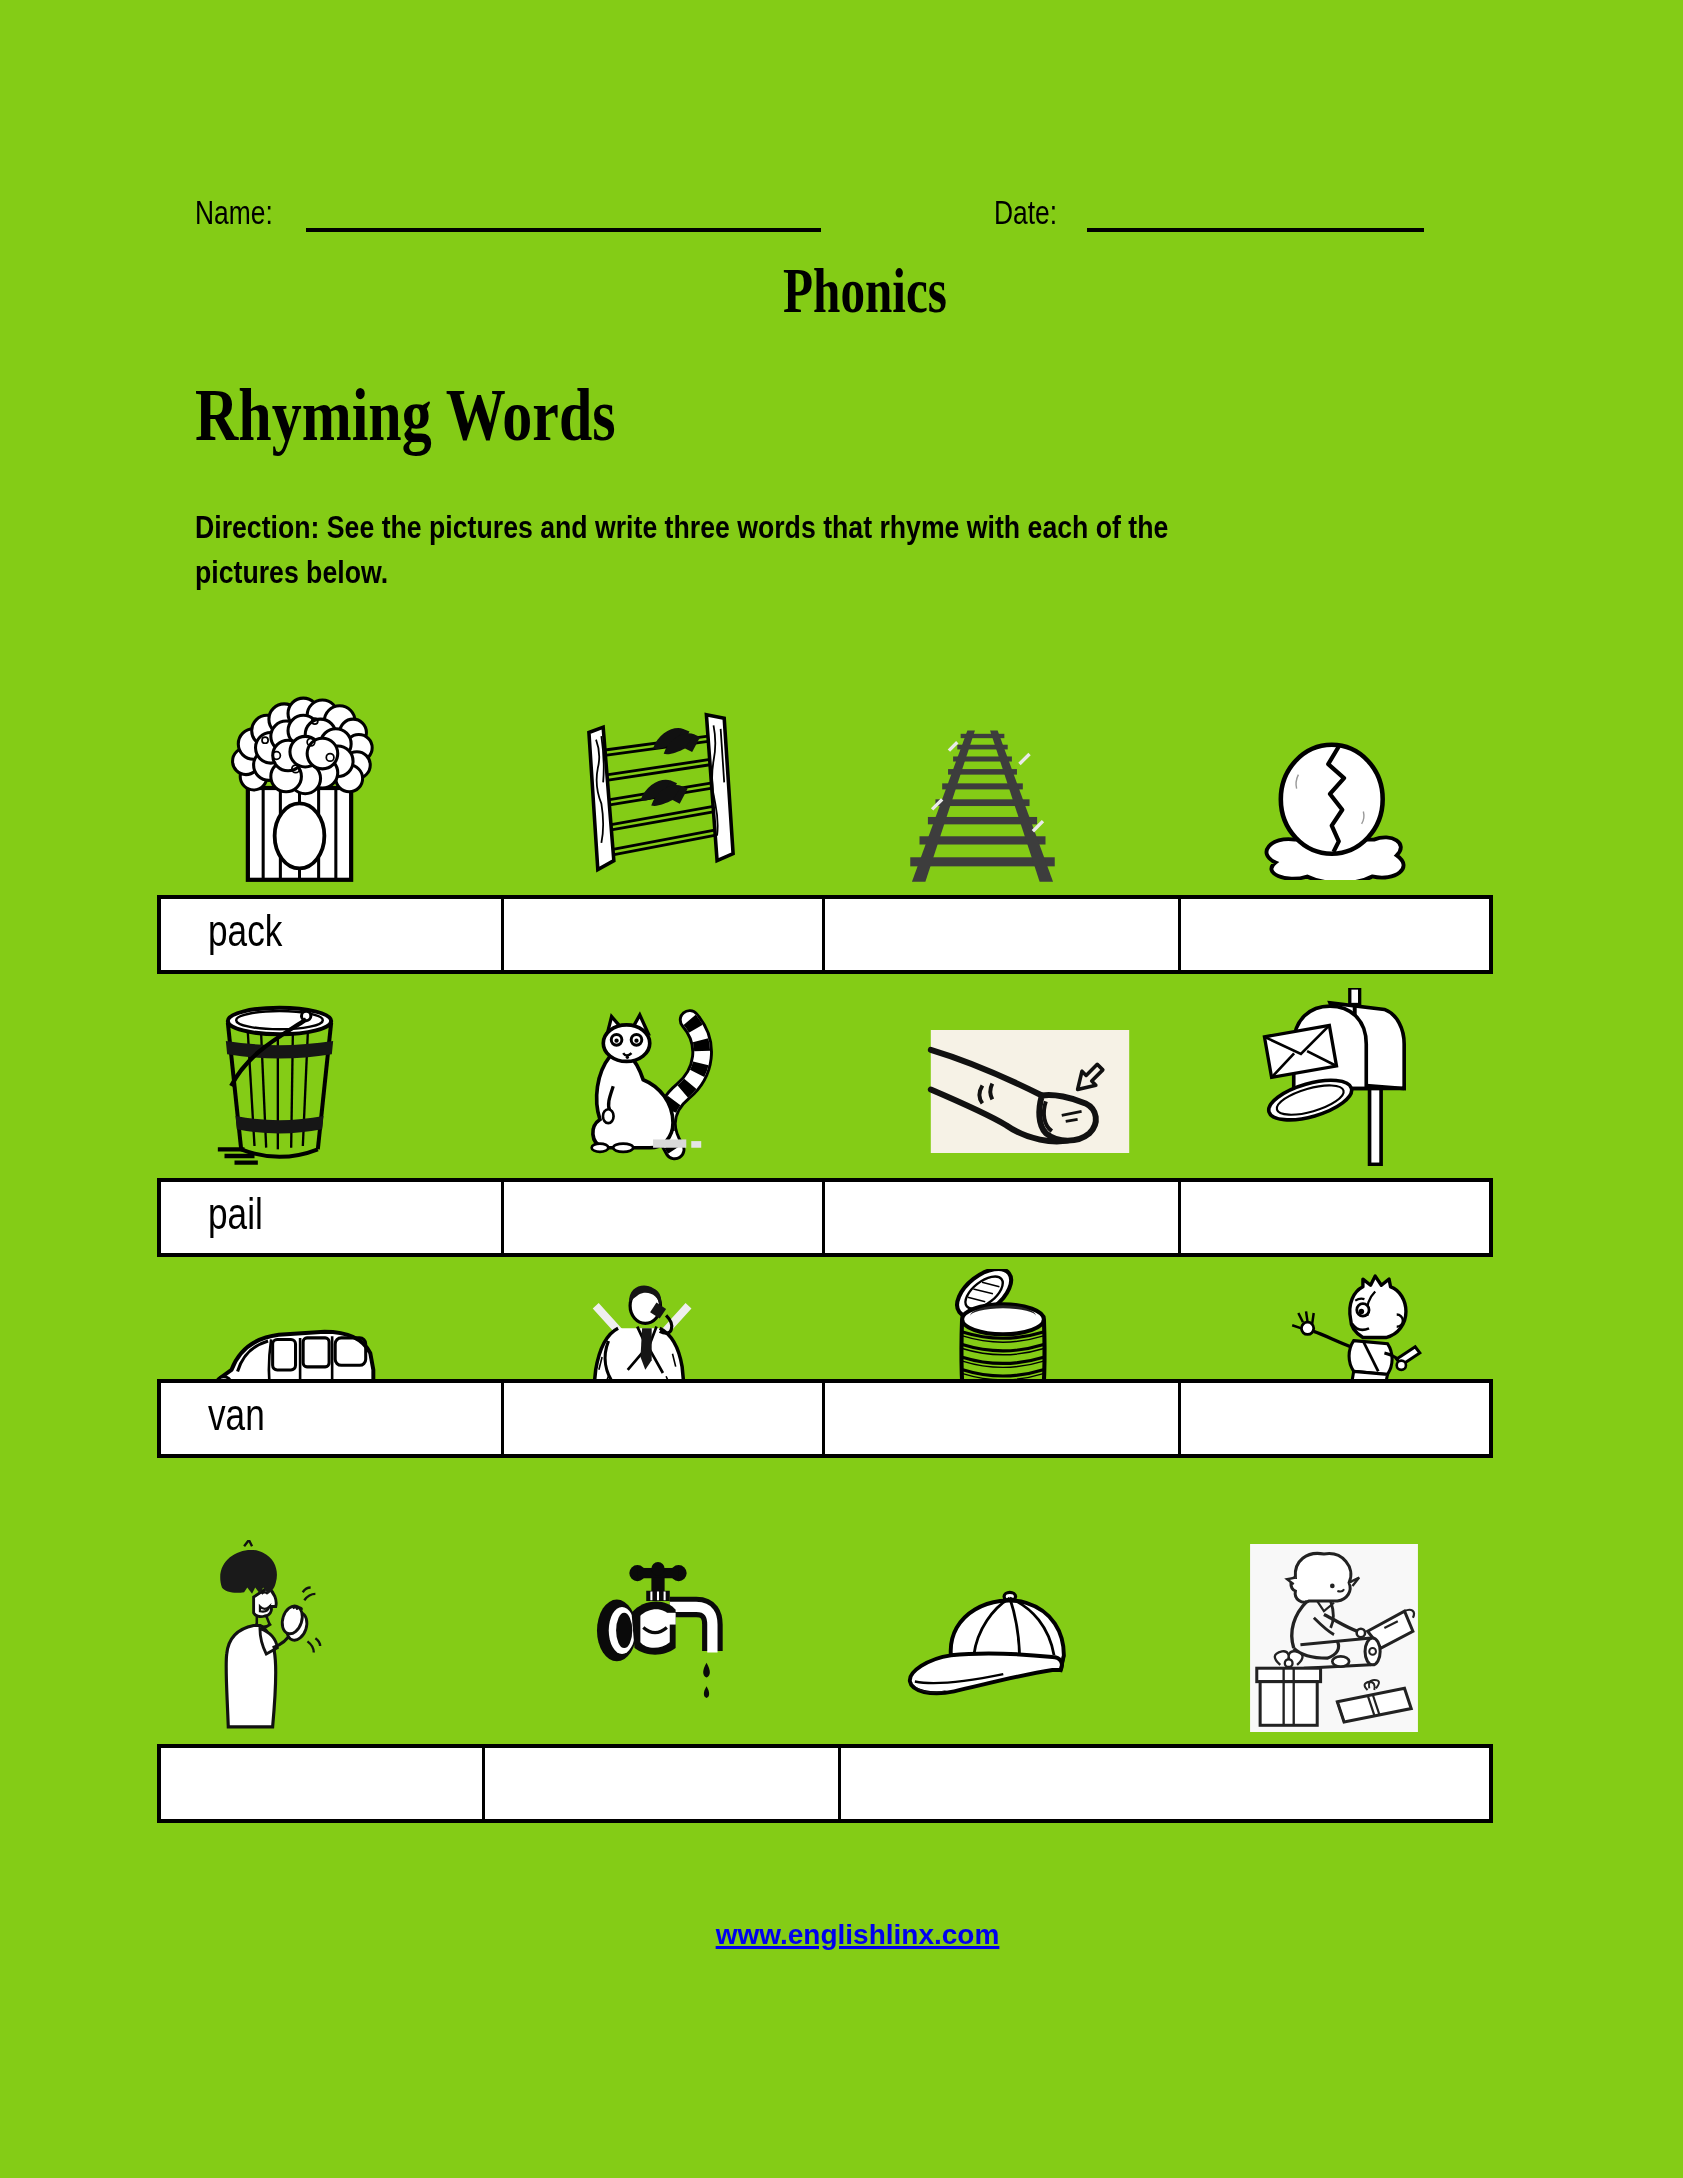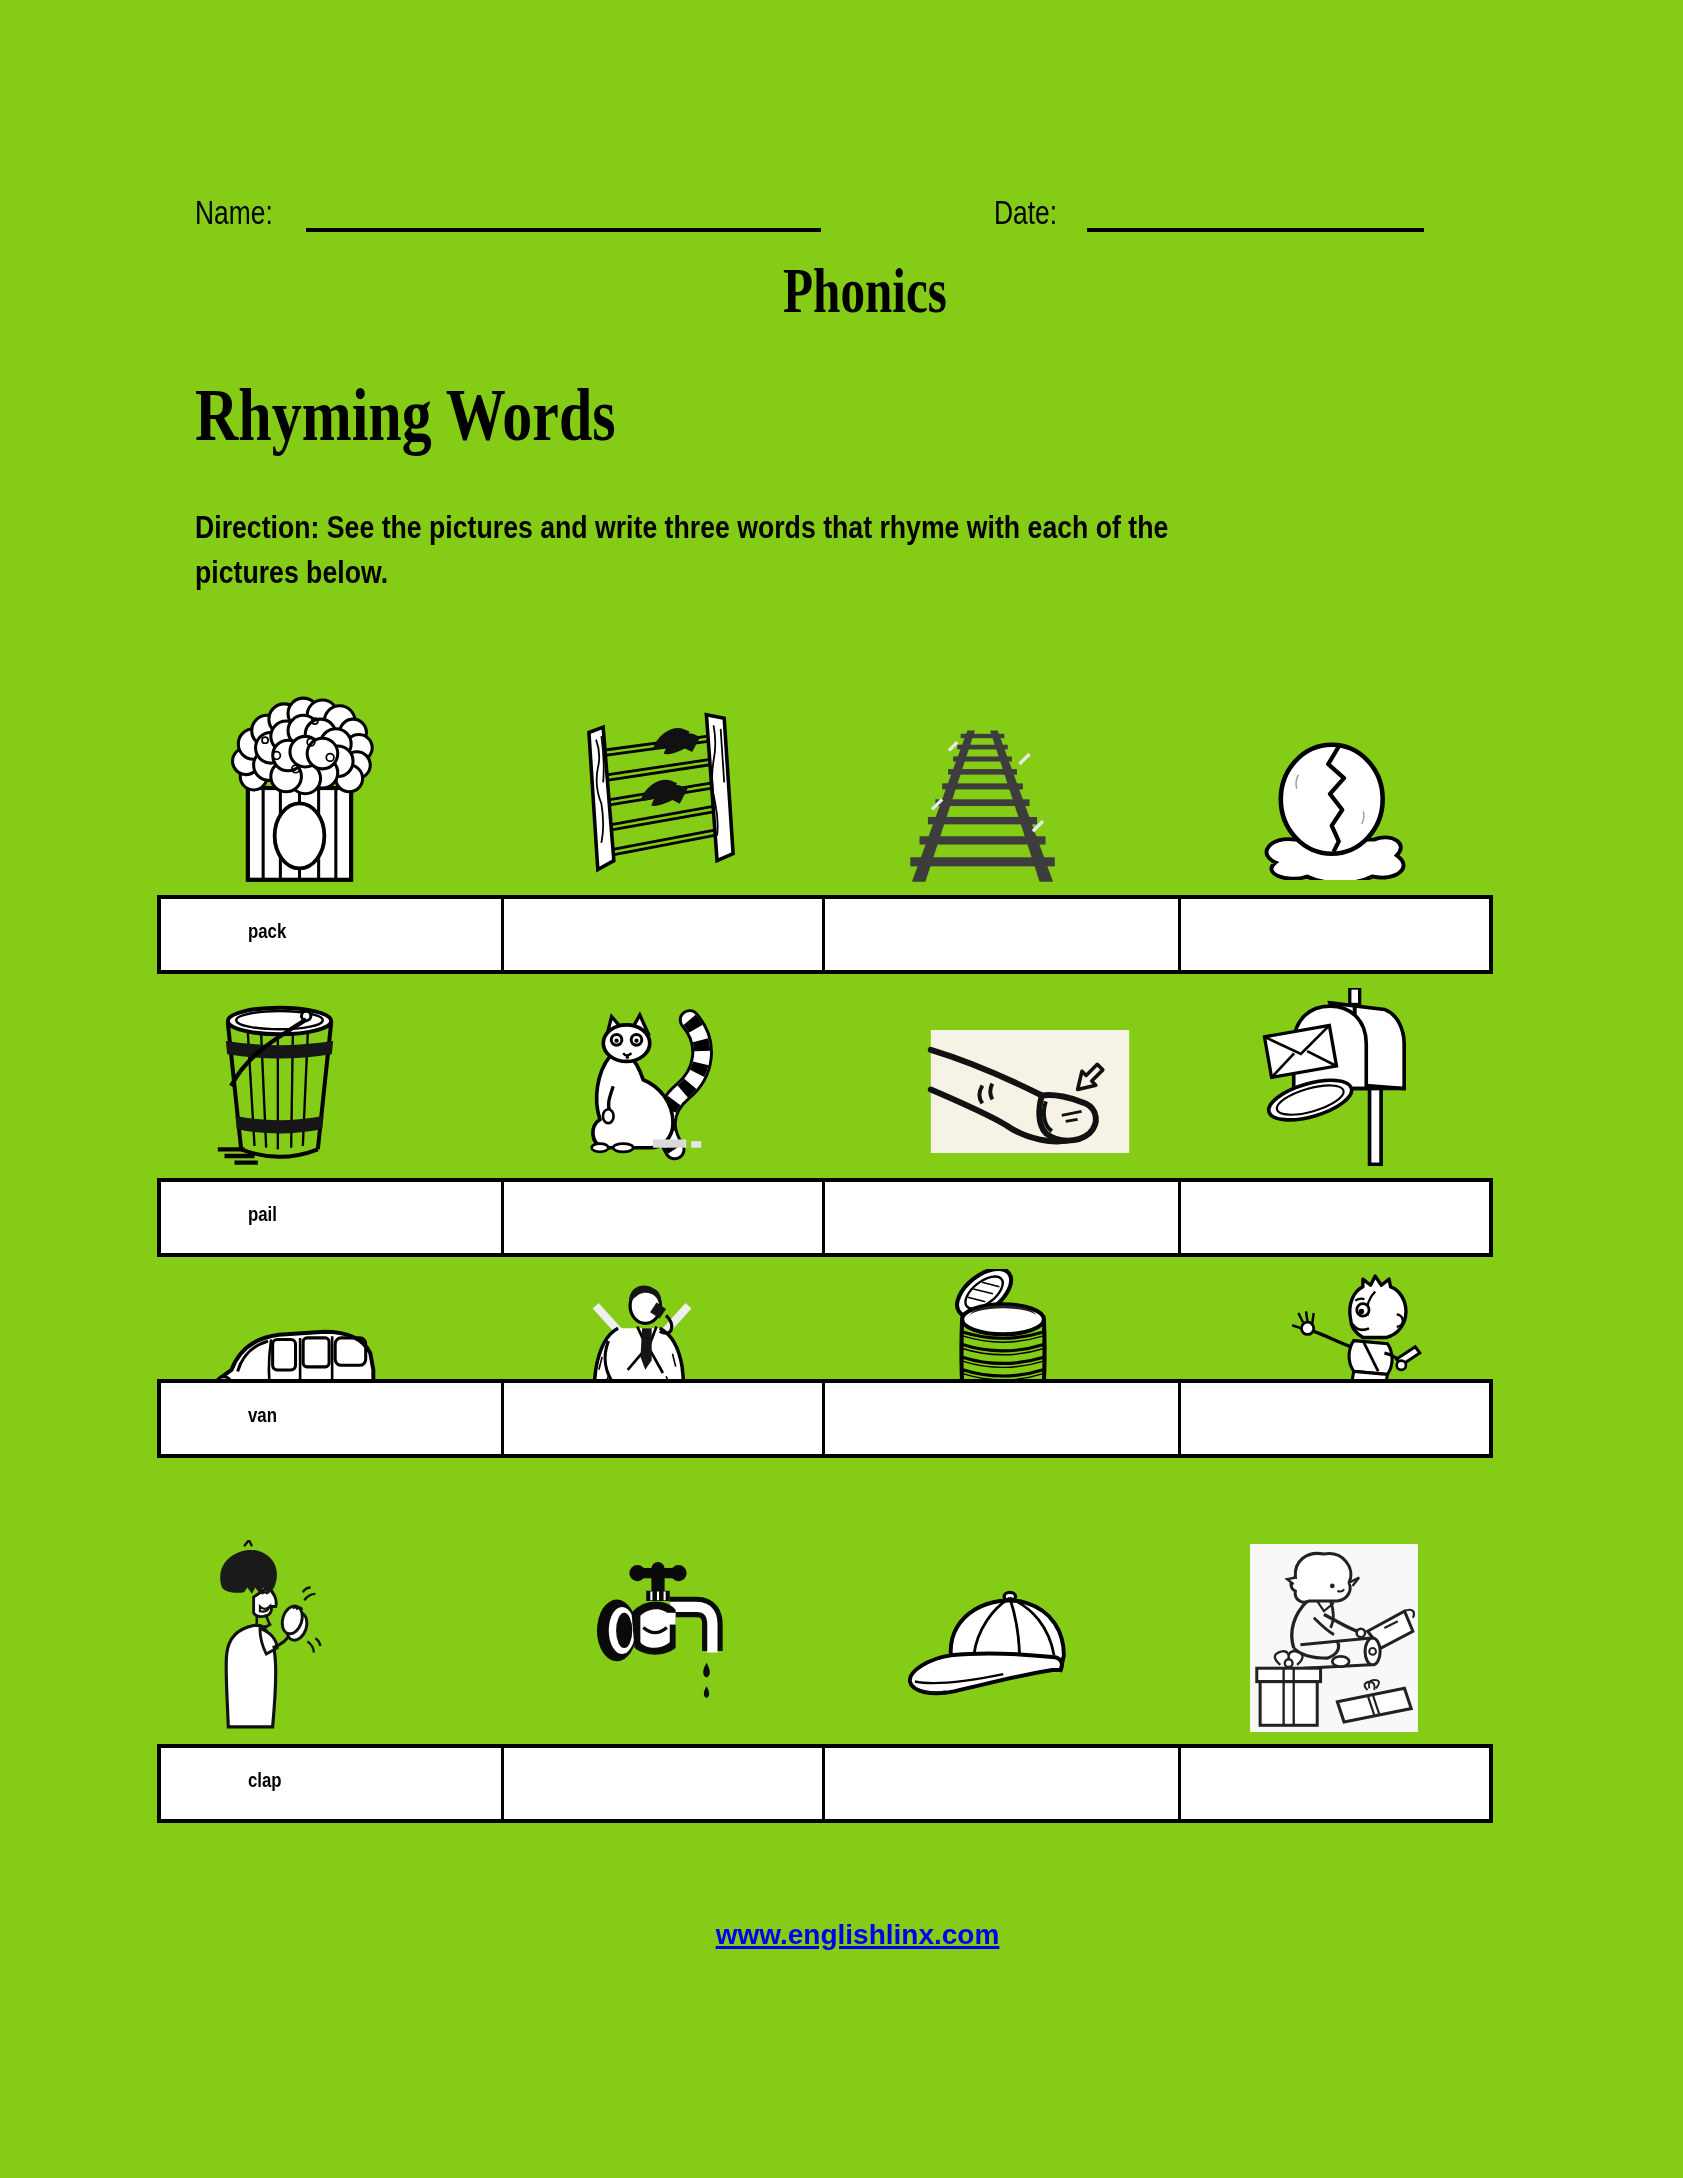"pack" .word { font-size: 21px -> 44px; font-weight: 700 -> 400; padding-left: 87px -> 47px }
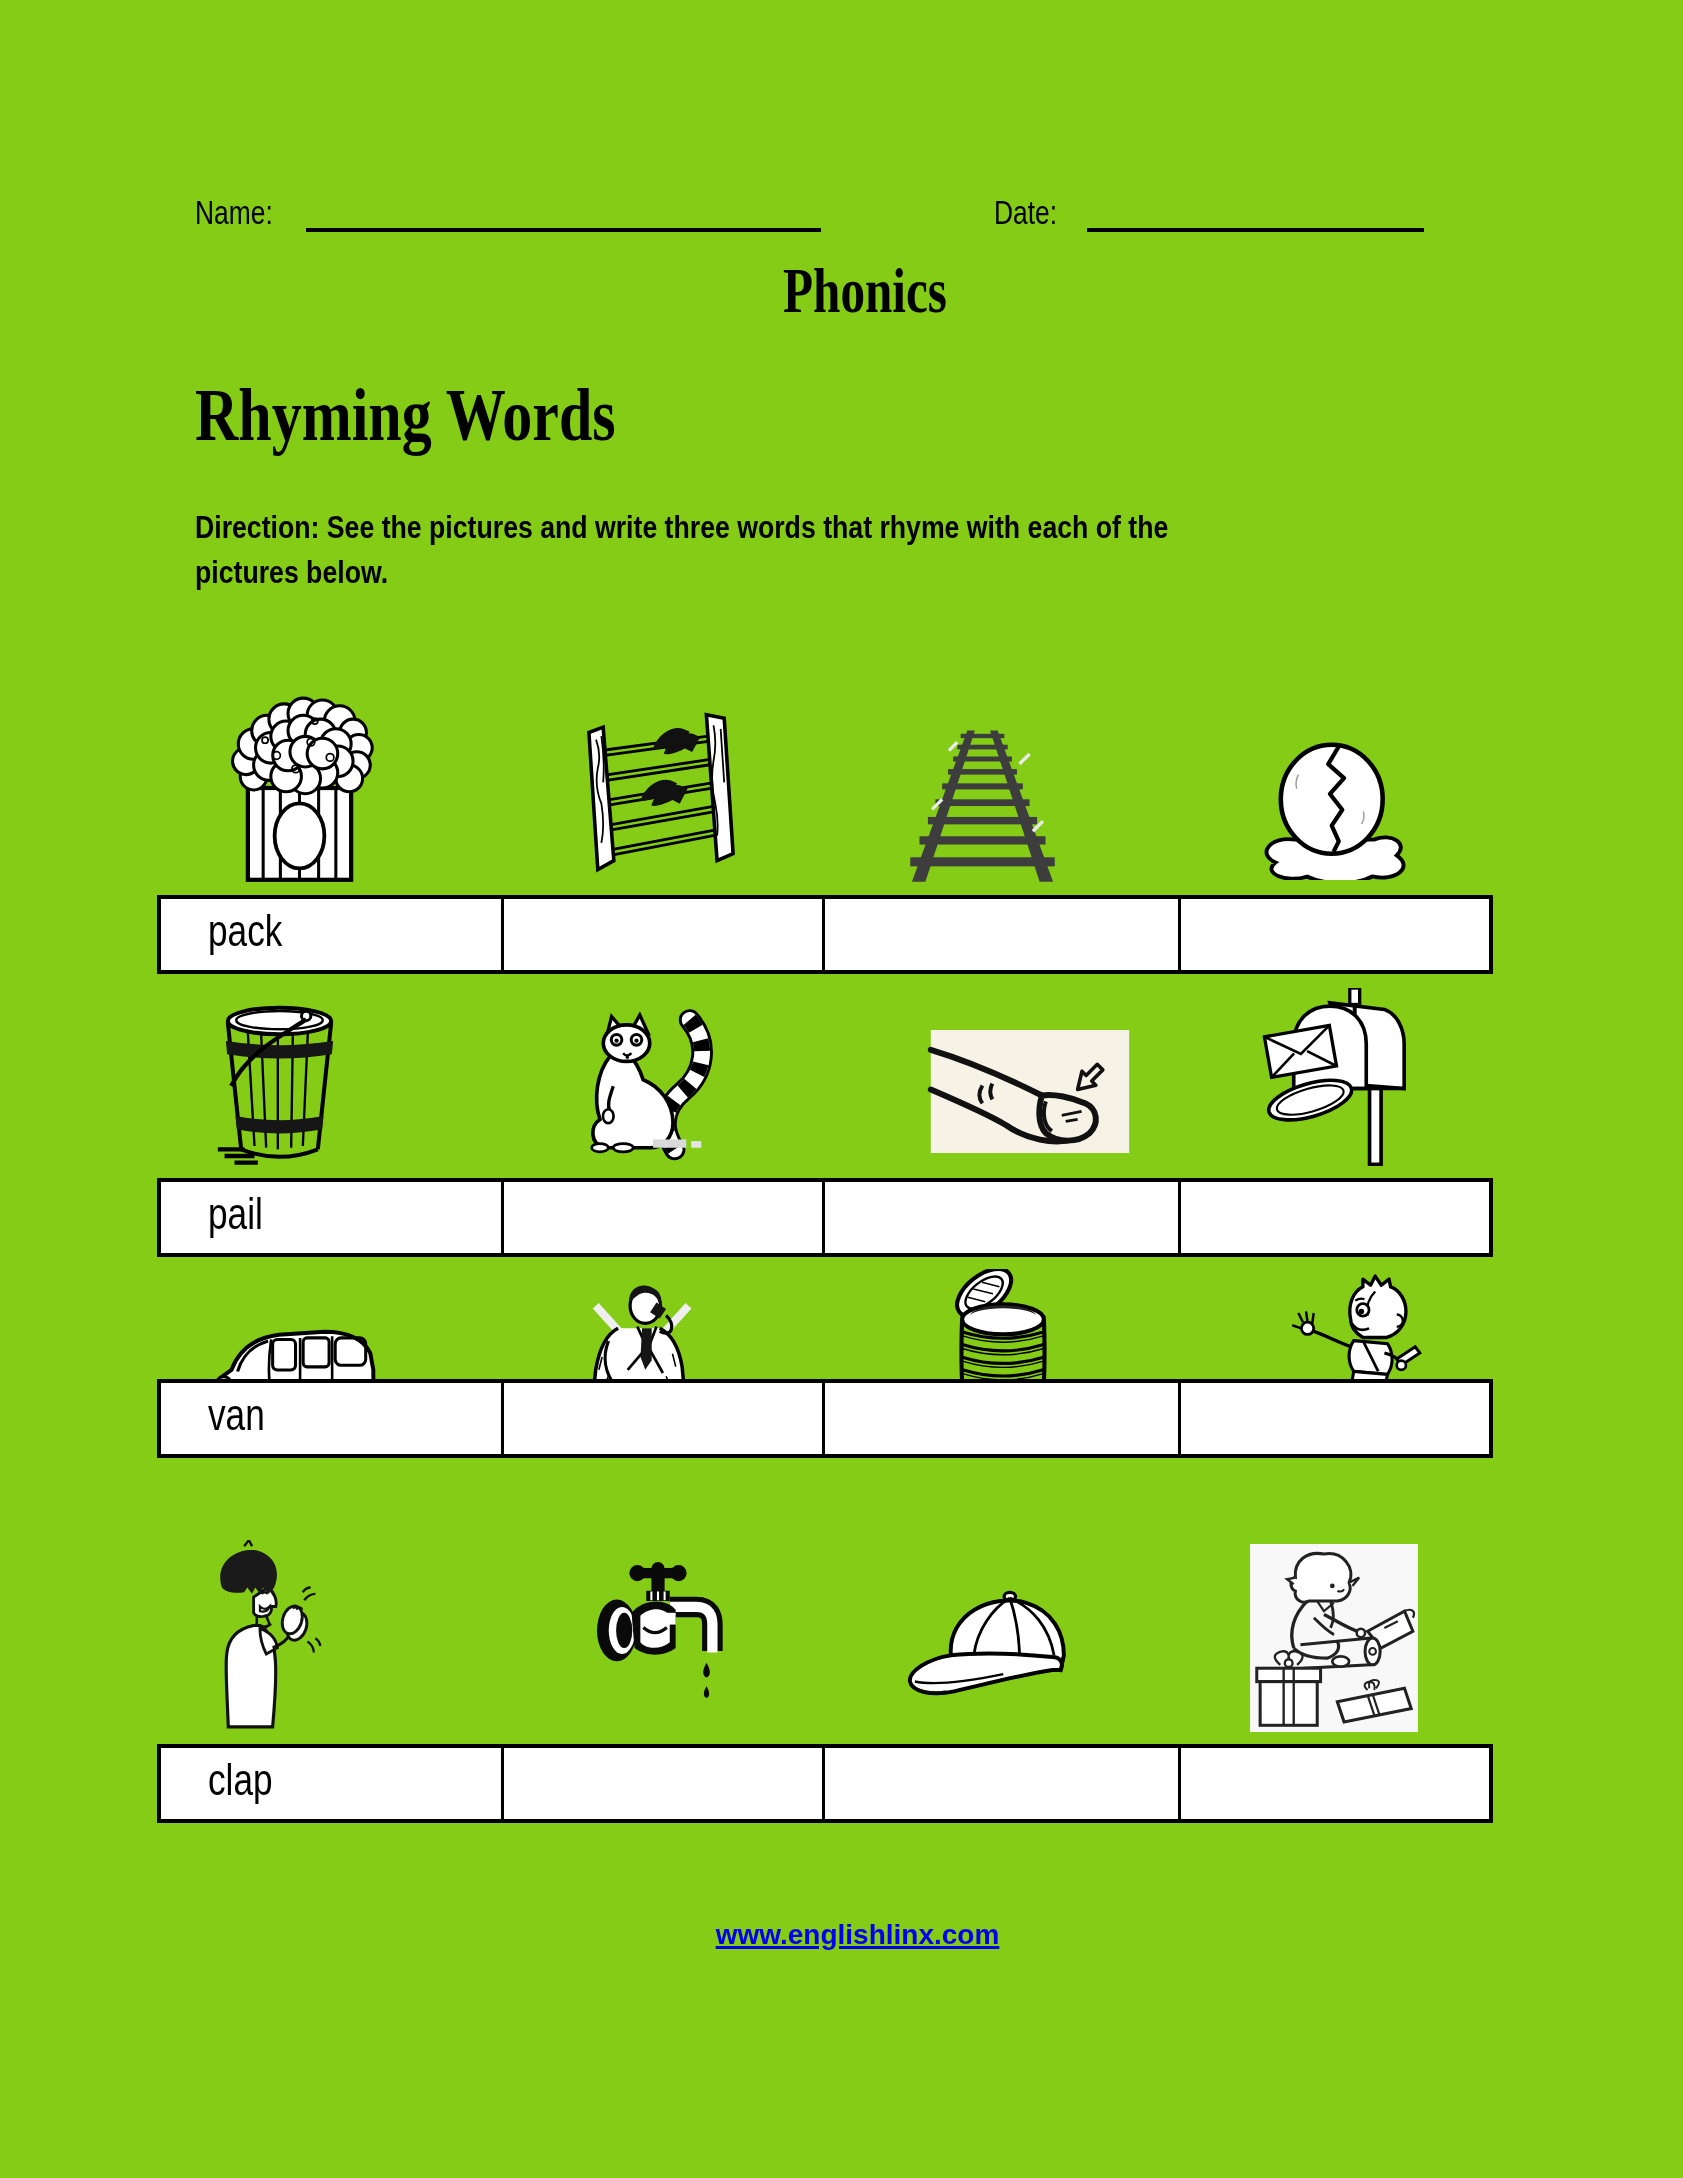"clap" div.ans-cell { html: <div> <span><span>clap</span></span> </div> -> none }
